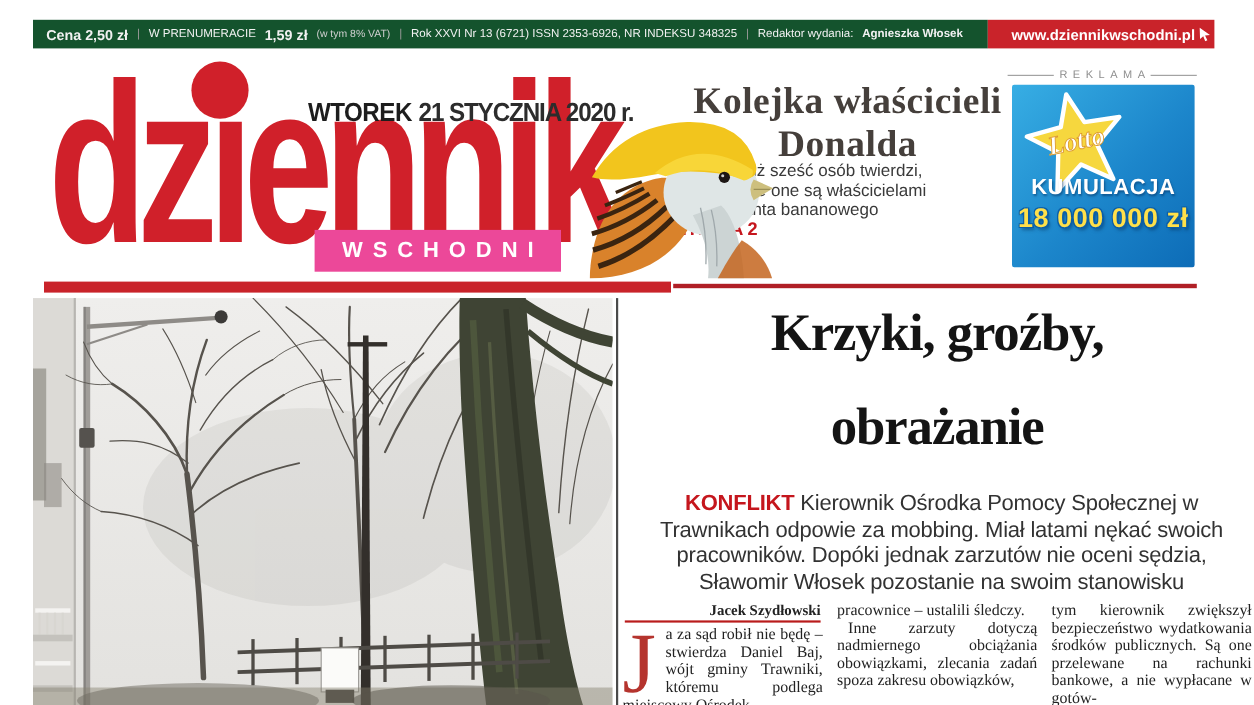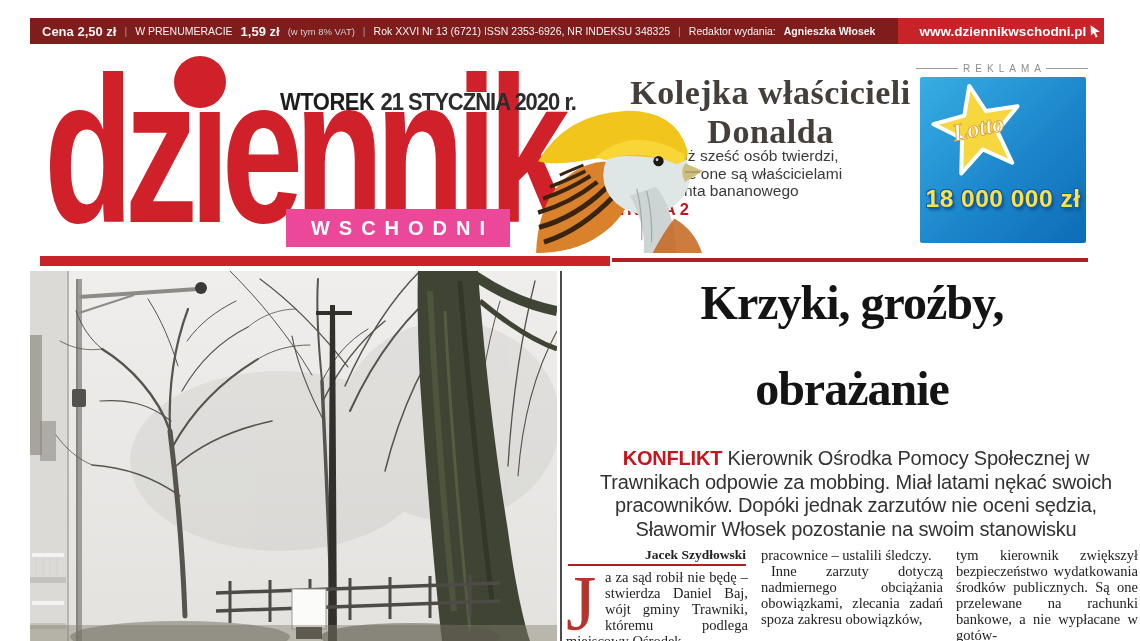"Cena 2,50 zł" .topbar { background: #7f1d1d -> #14532d }
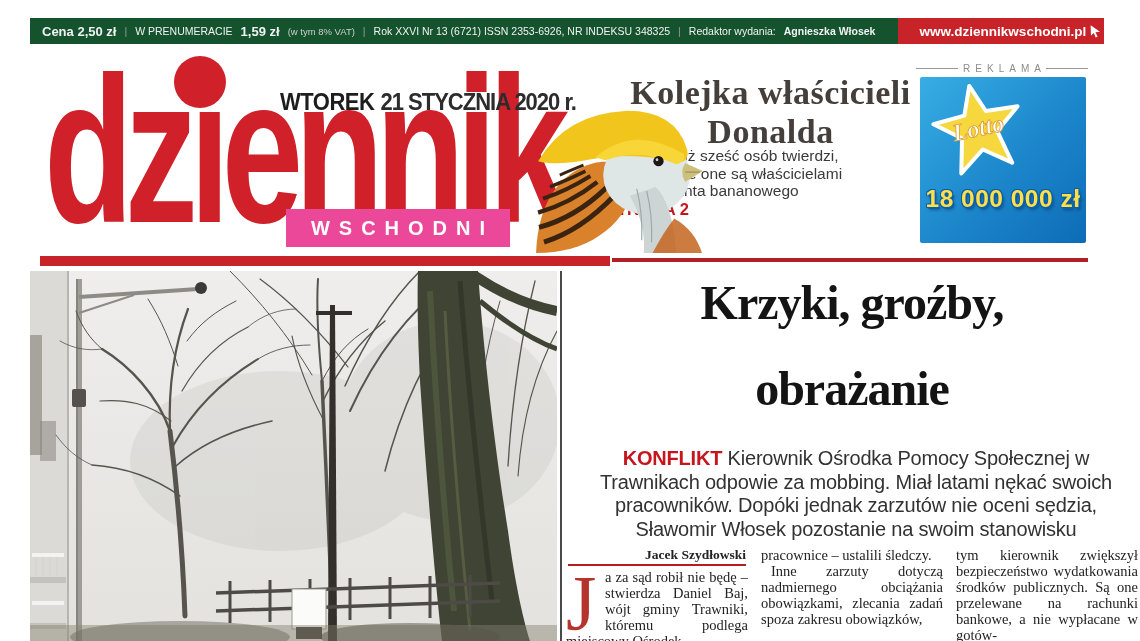"KUMULACJA" div.kumulacja { html: none -> <div>KUMULACJA</div> }
